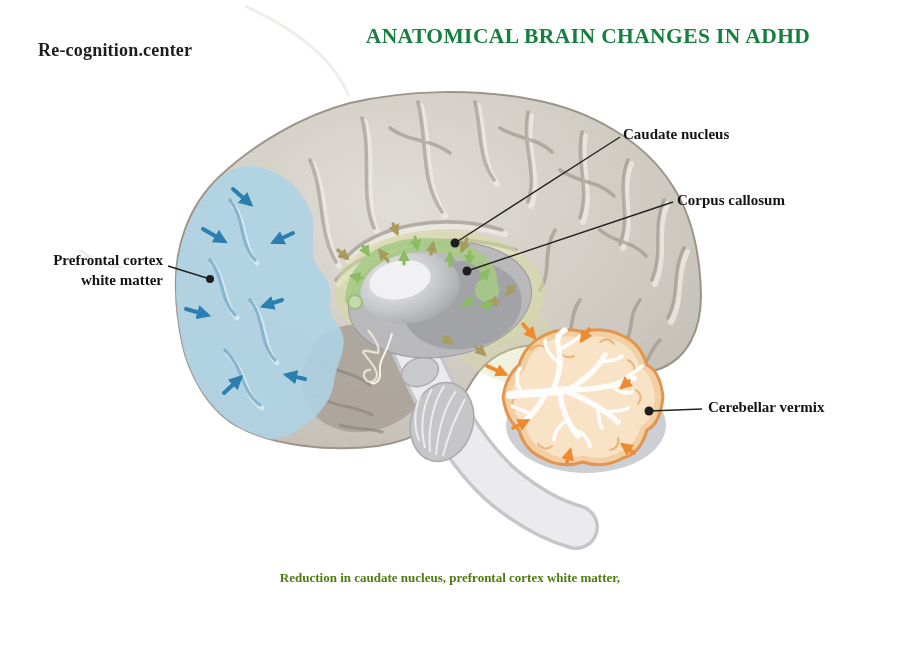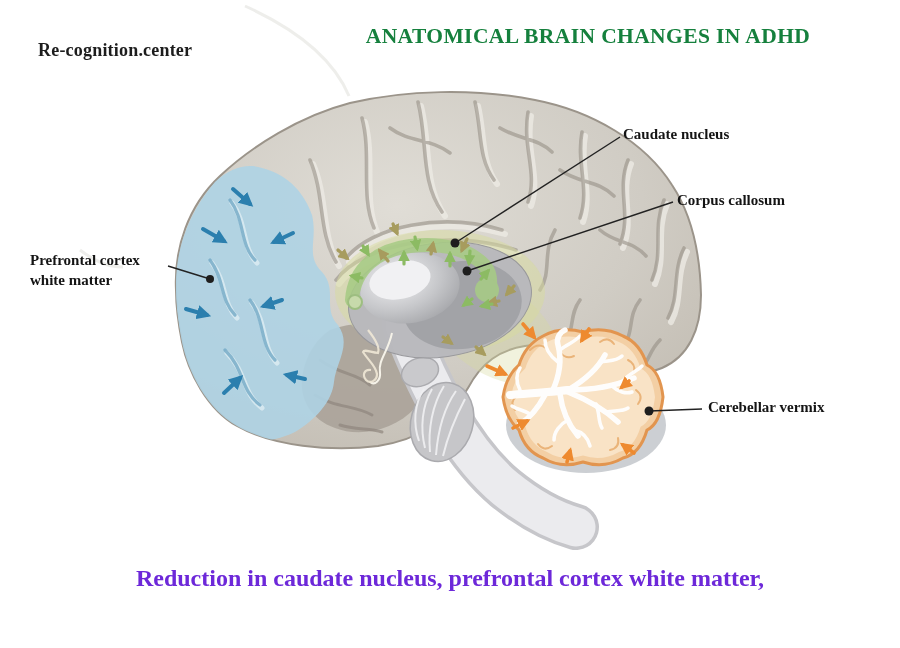"Prefrontal cortex" .anno.prefrontal { text-align: left -> right }
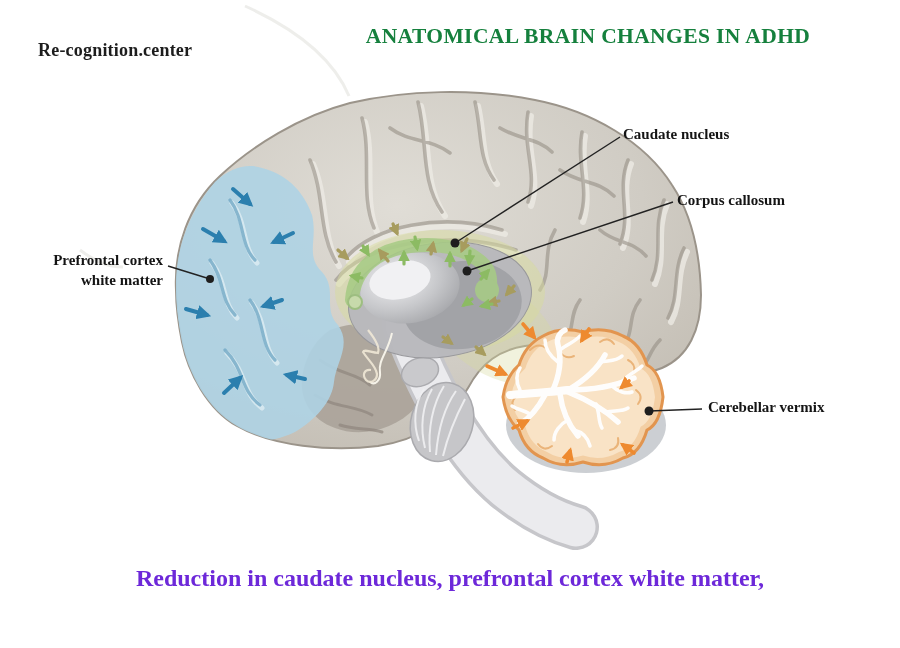"Reduction in caudate nucleus, prefrontal" .caption { color: #6d28d9 -> #4d7c0f; font-size: 24px -> 13px }
